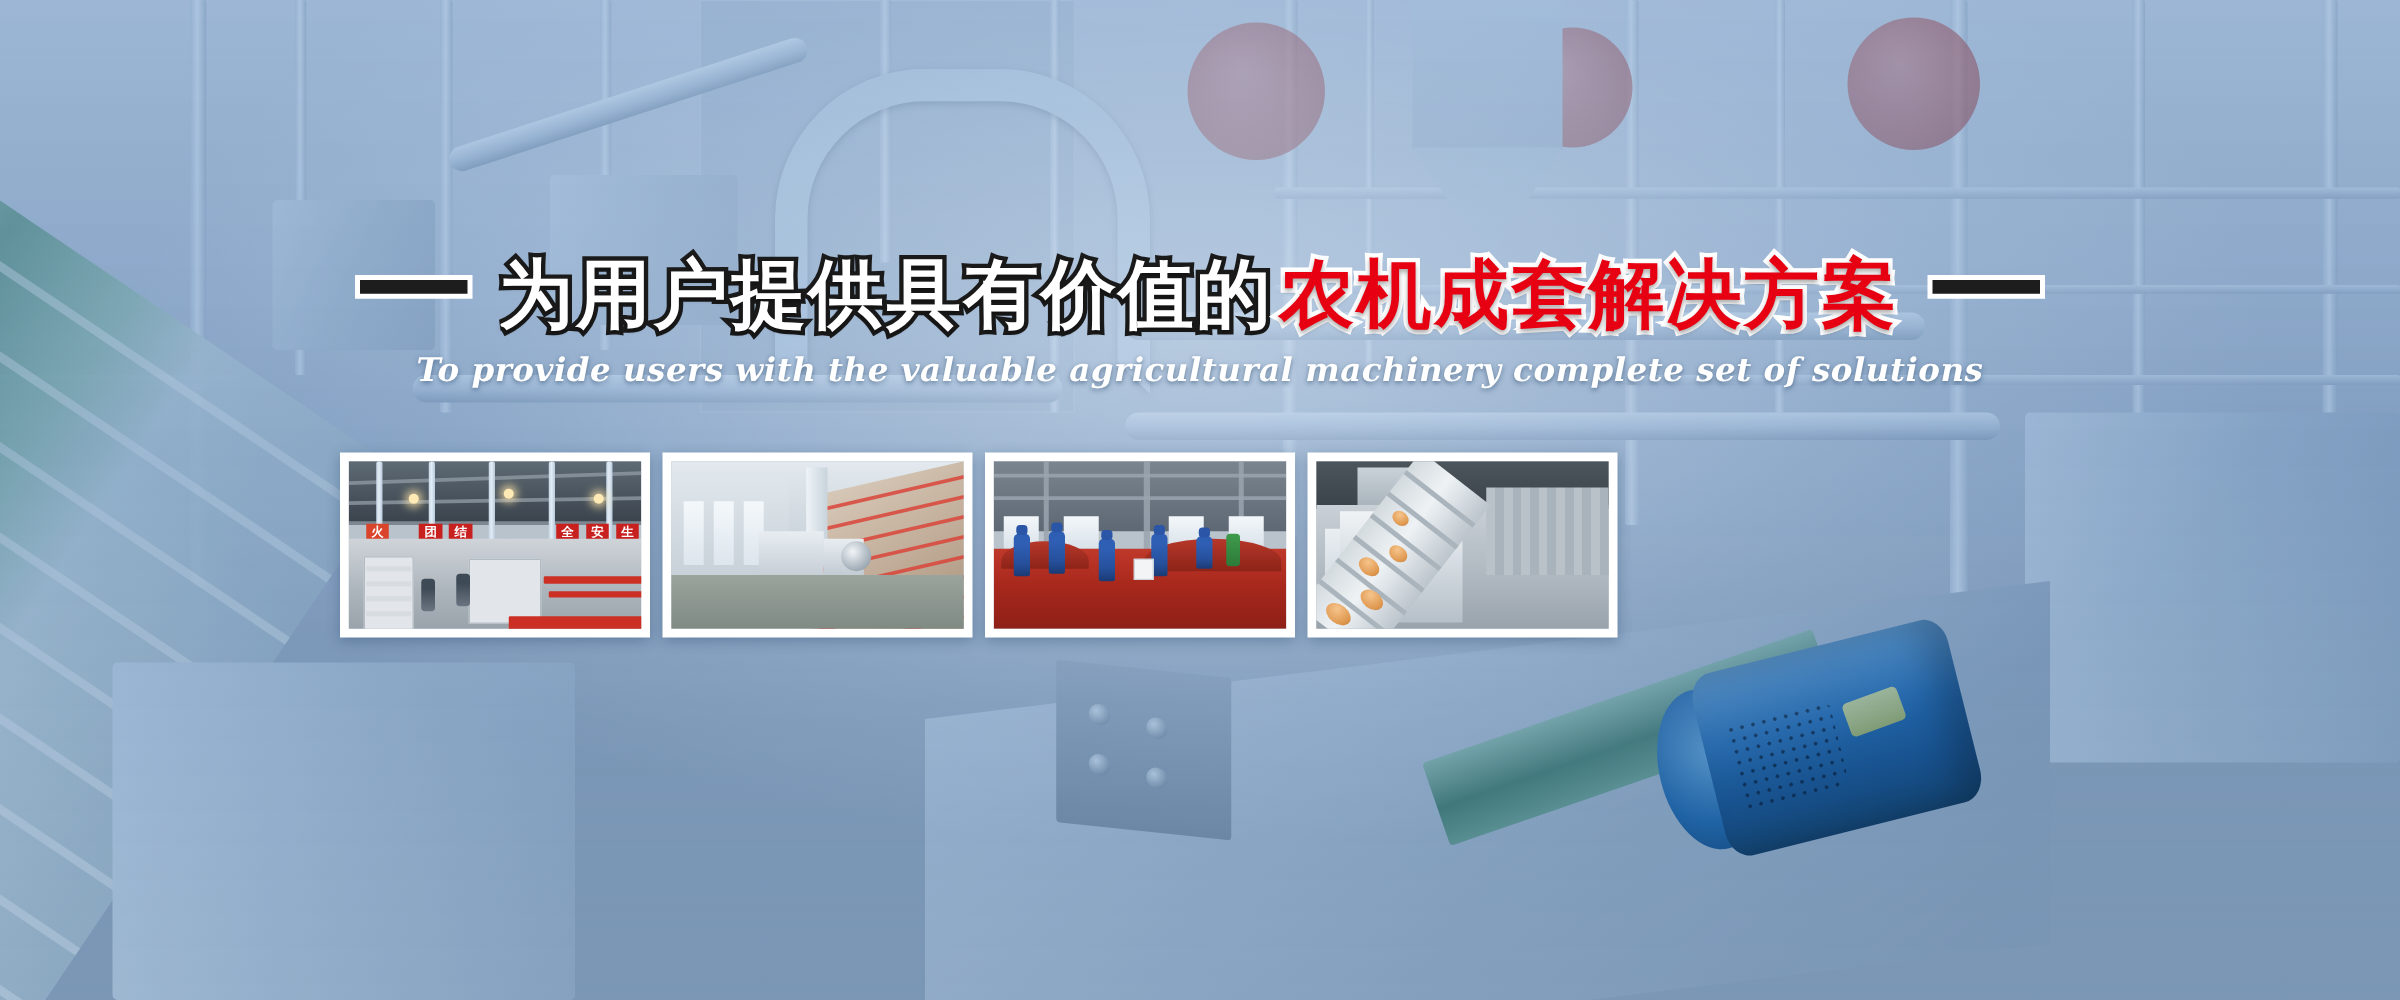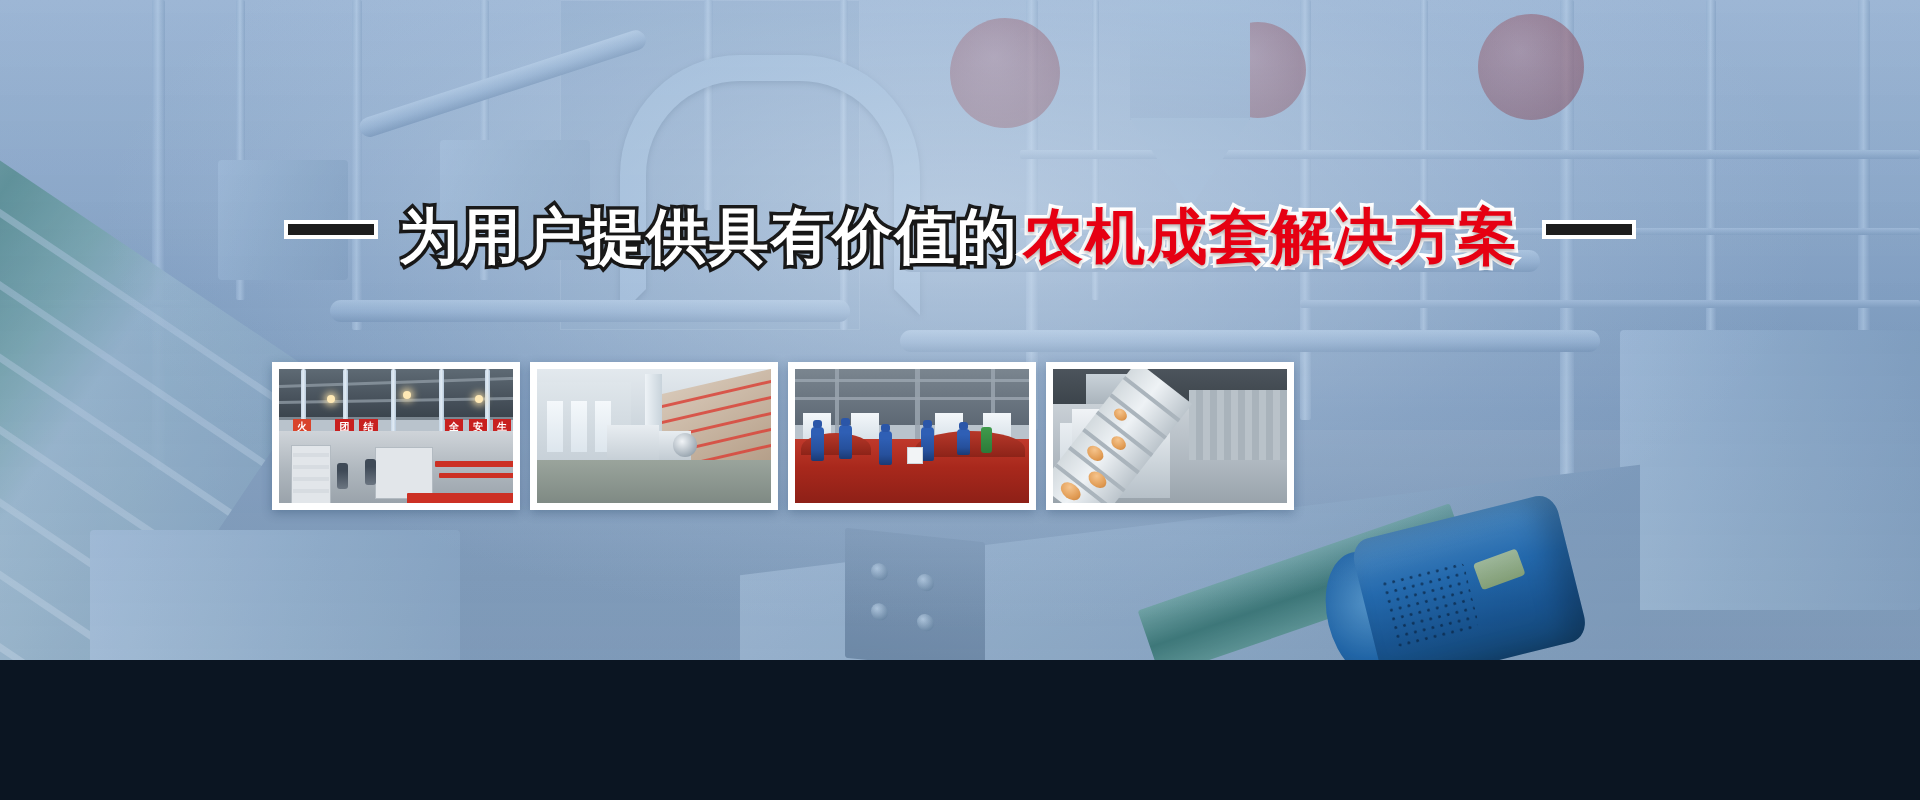"为用户提供具有价值的 农机成套解决方案" .banner { height: 660px -> 800px }
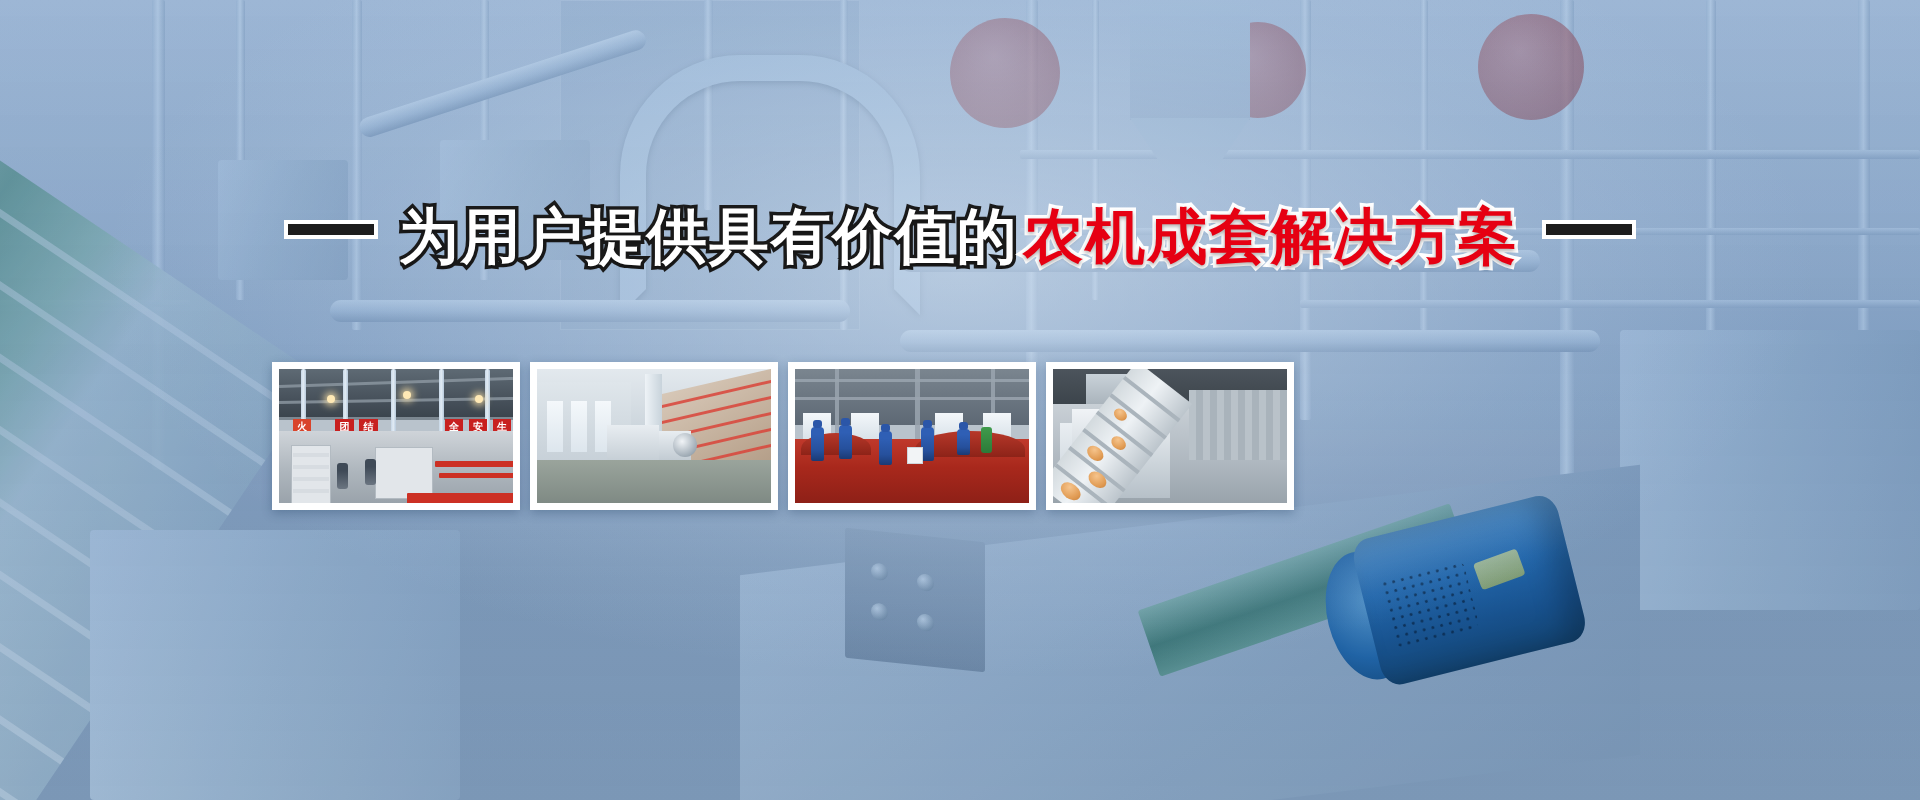"To provide users with the" div.subtitle { html: none -> <div>To provide users with the valuable agricultural machinery complete set of solutions</div> }
